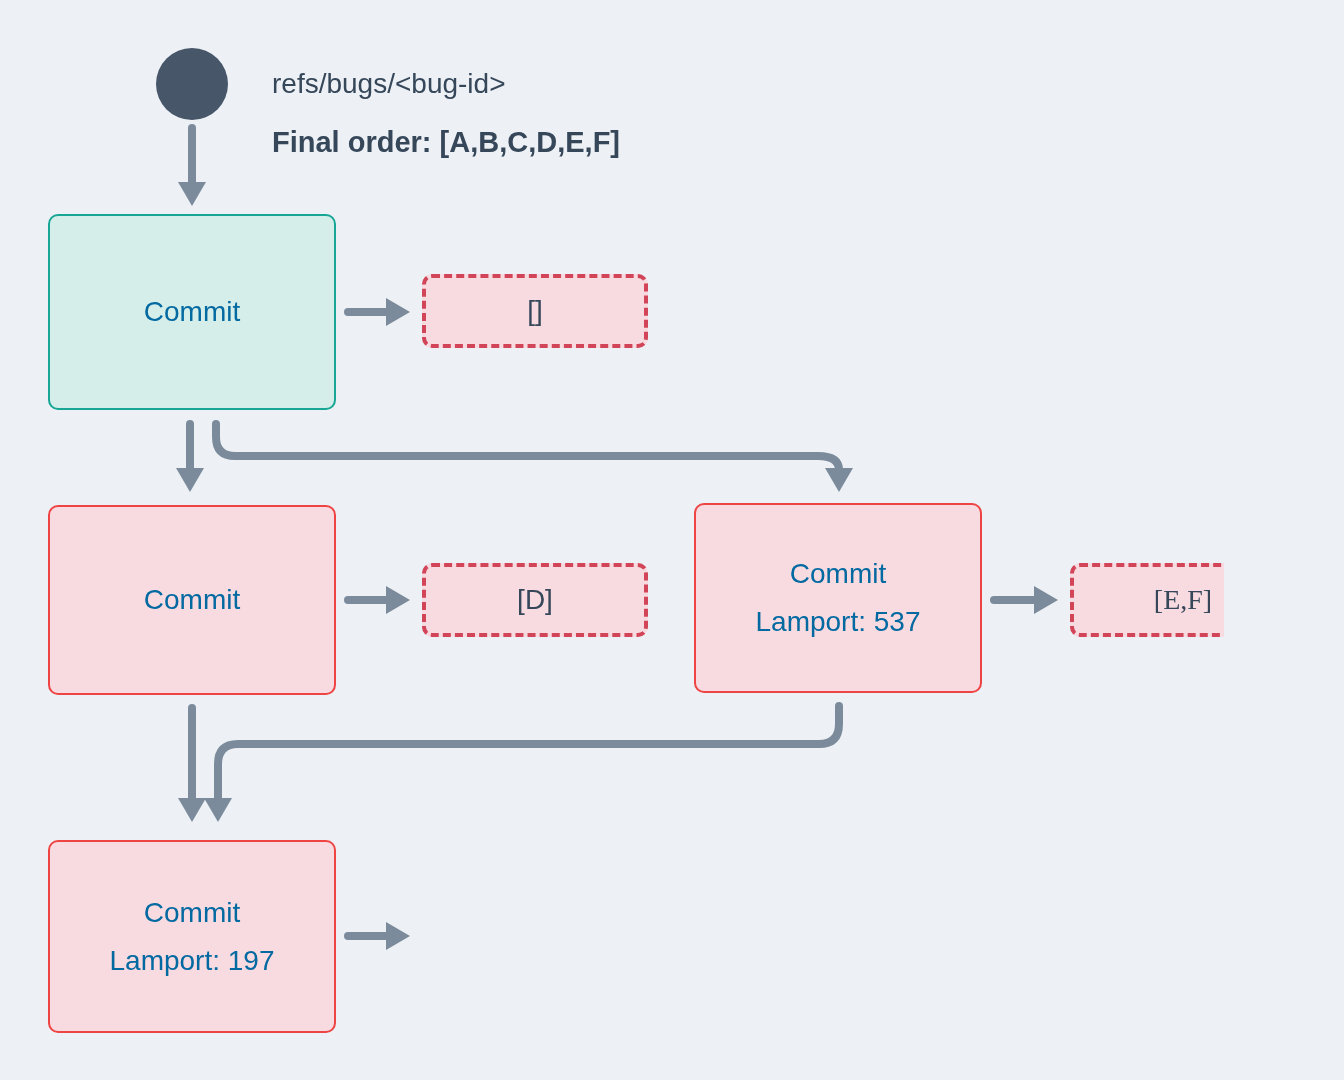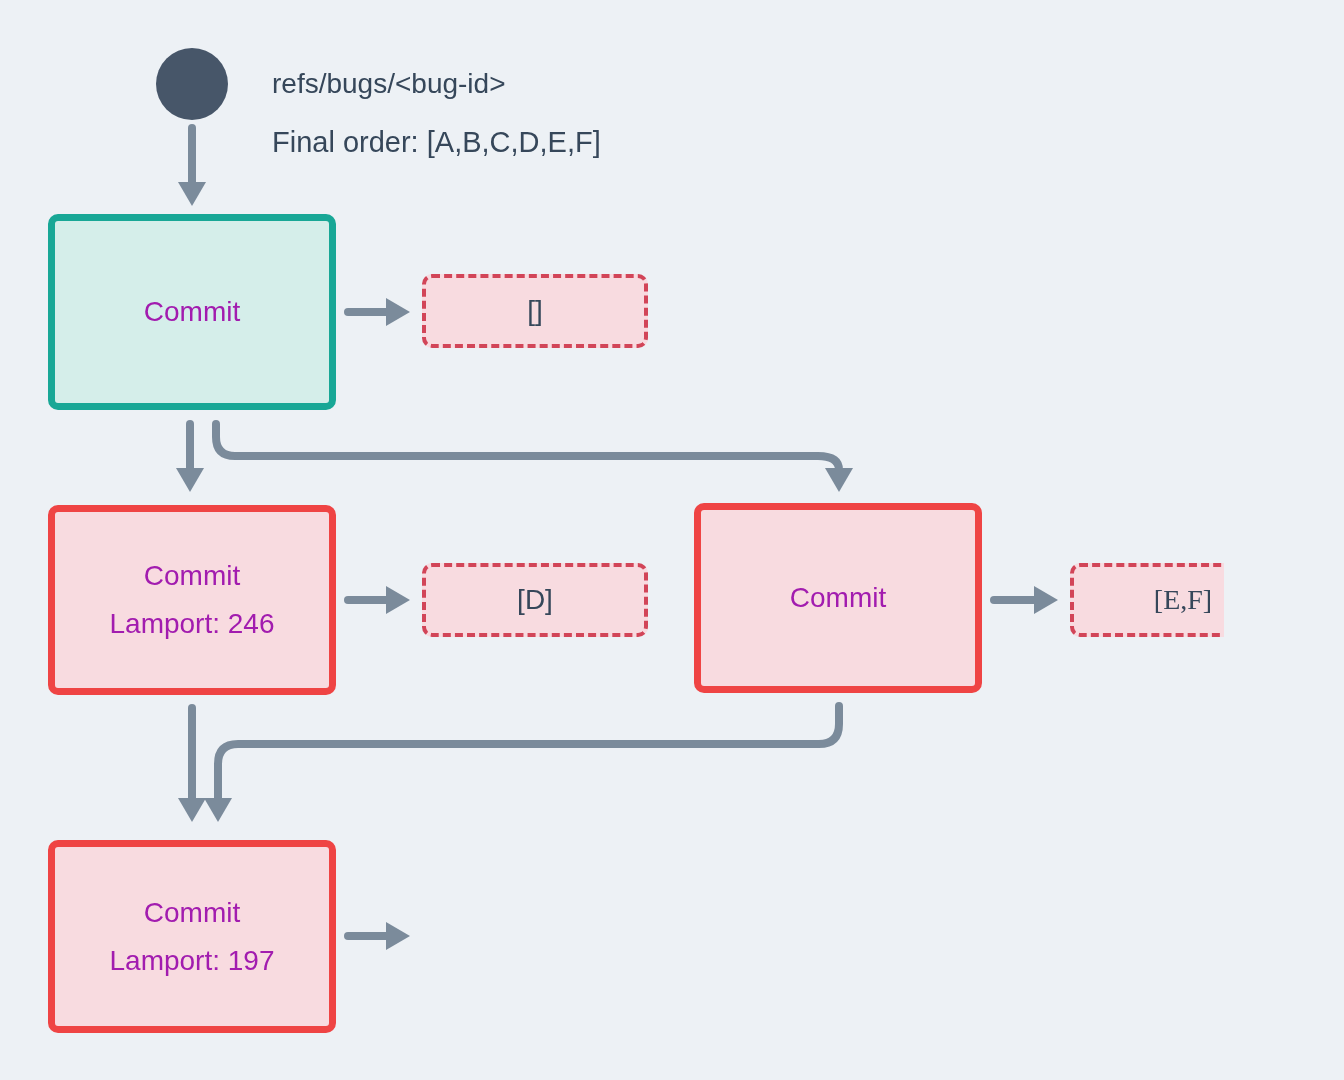"Final order: [A,B,C,D,E,F]" .final-order { font-weight: 400 -> 700 }
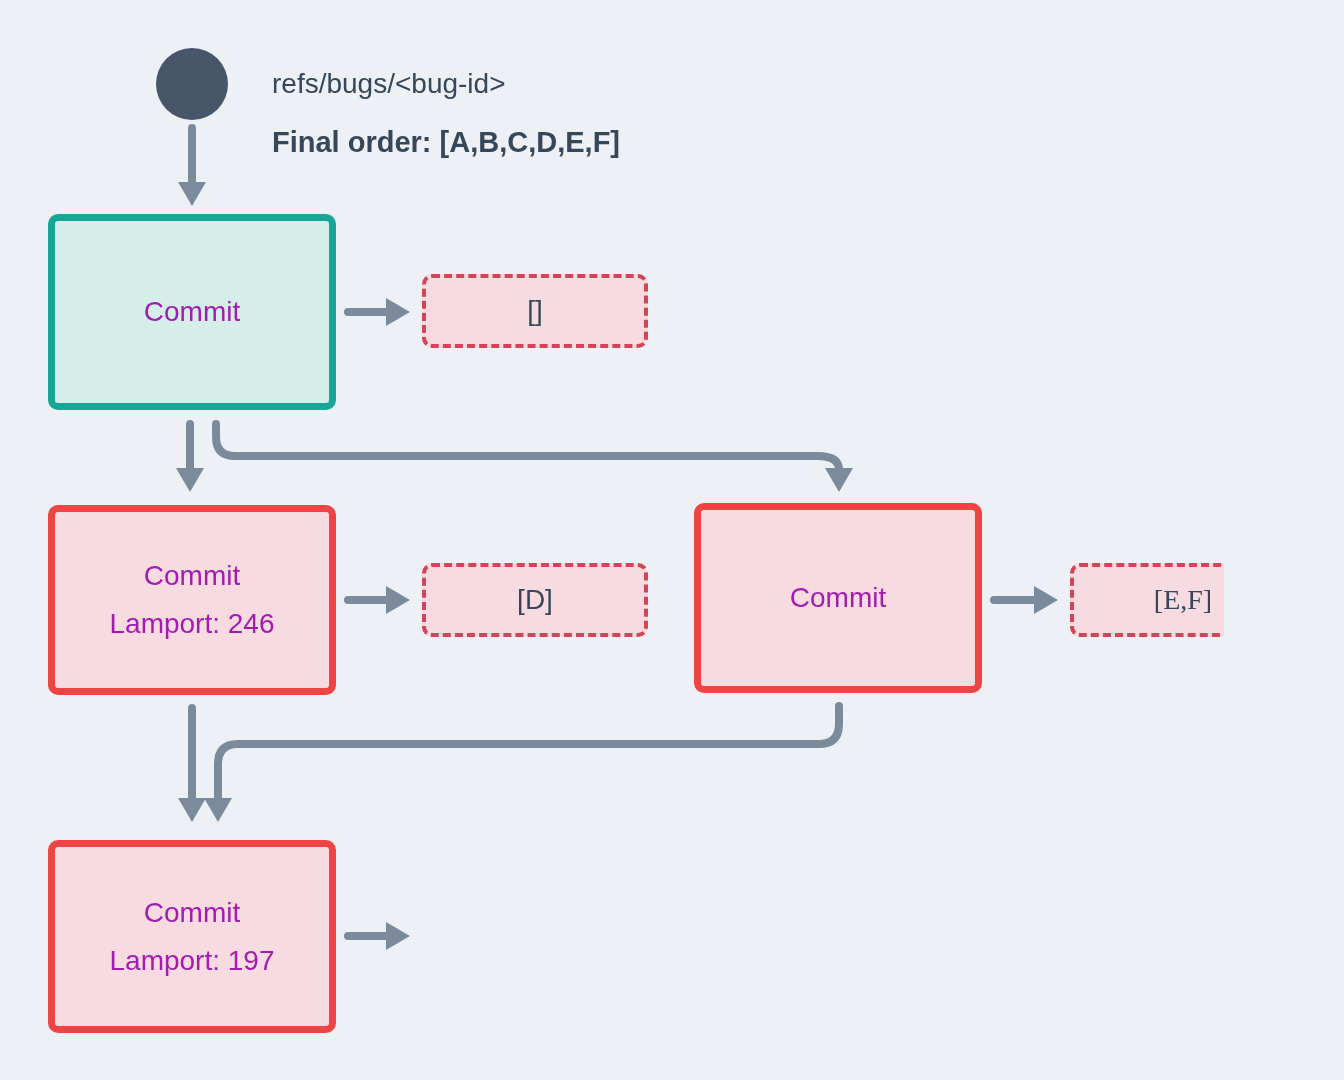"Commit" .commit-node { border: 7px solid #ef4444 -> 2px solid #ef4444; color: #a21caf -> #0369a1 }
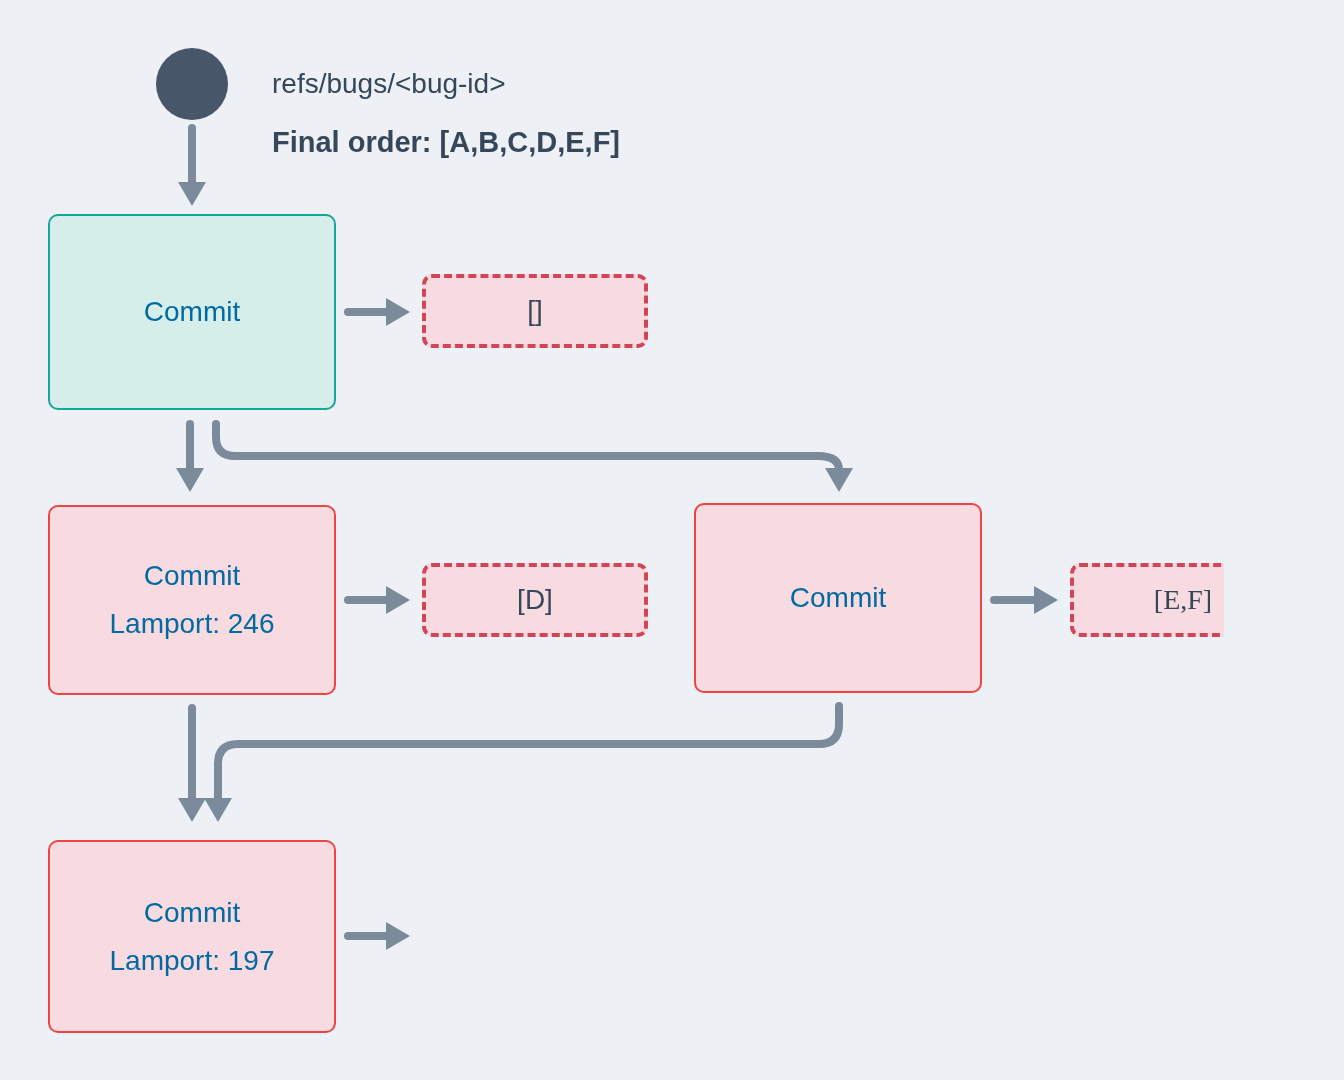"Lamport: 246" div { html: <div>Lamport: 246</div> -> none }
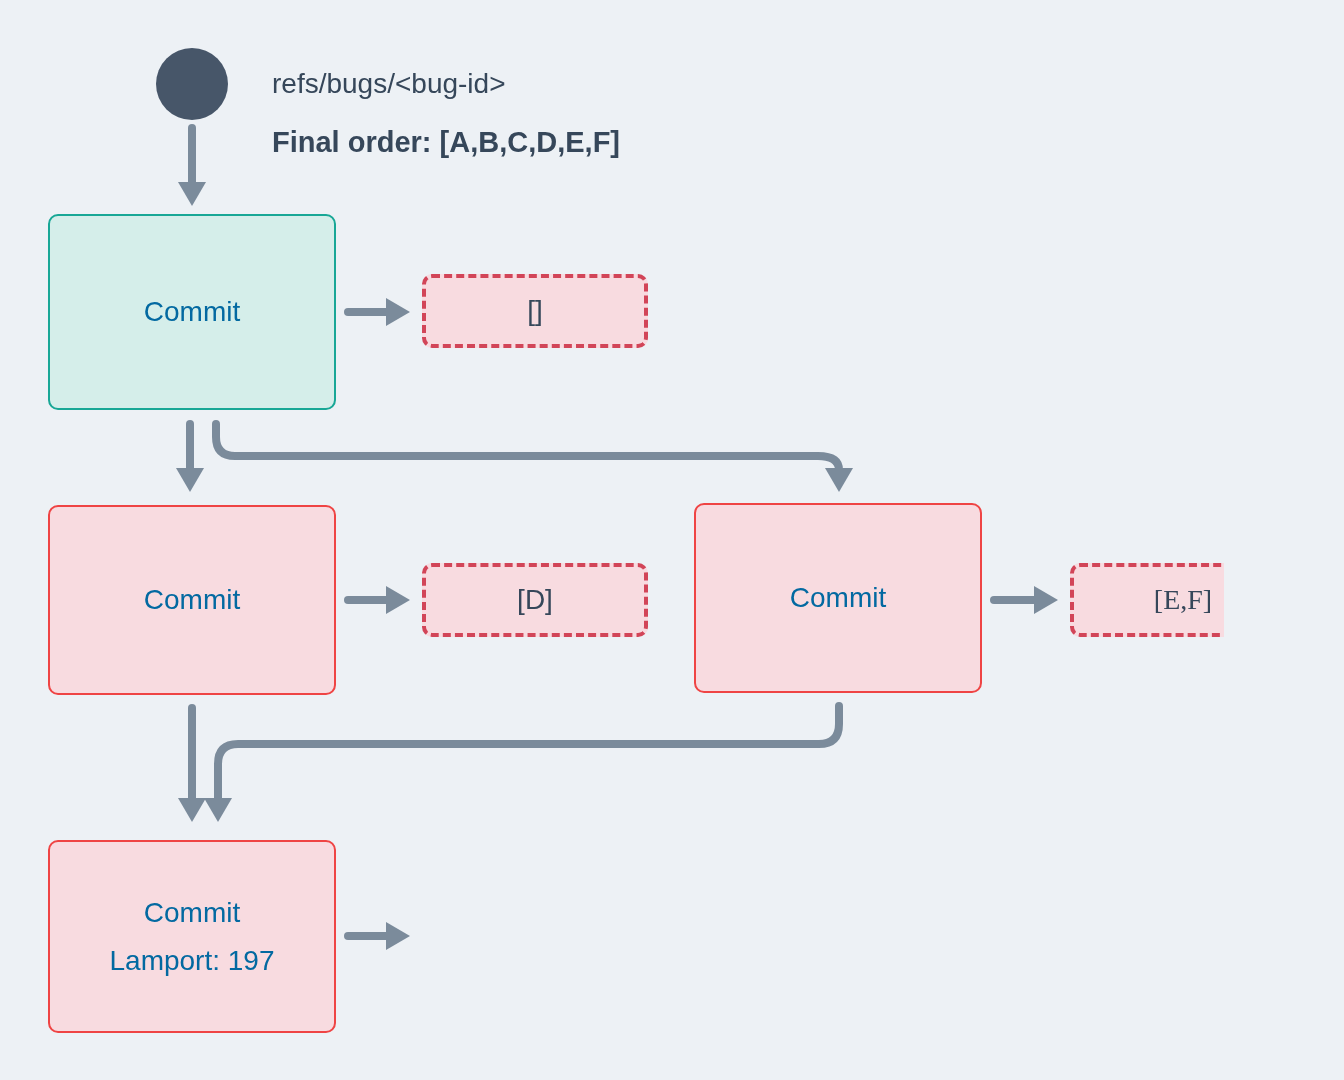"Lamport: 537" div { html: none -> <div>Lamport: 537</div> }
